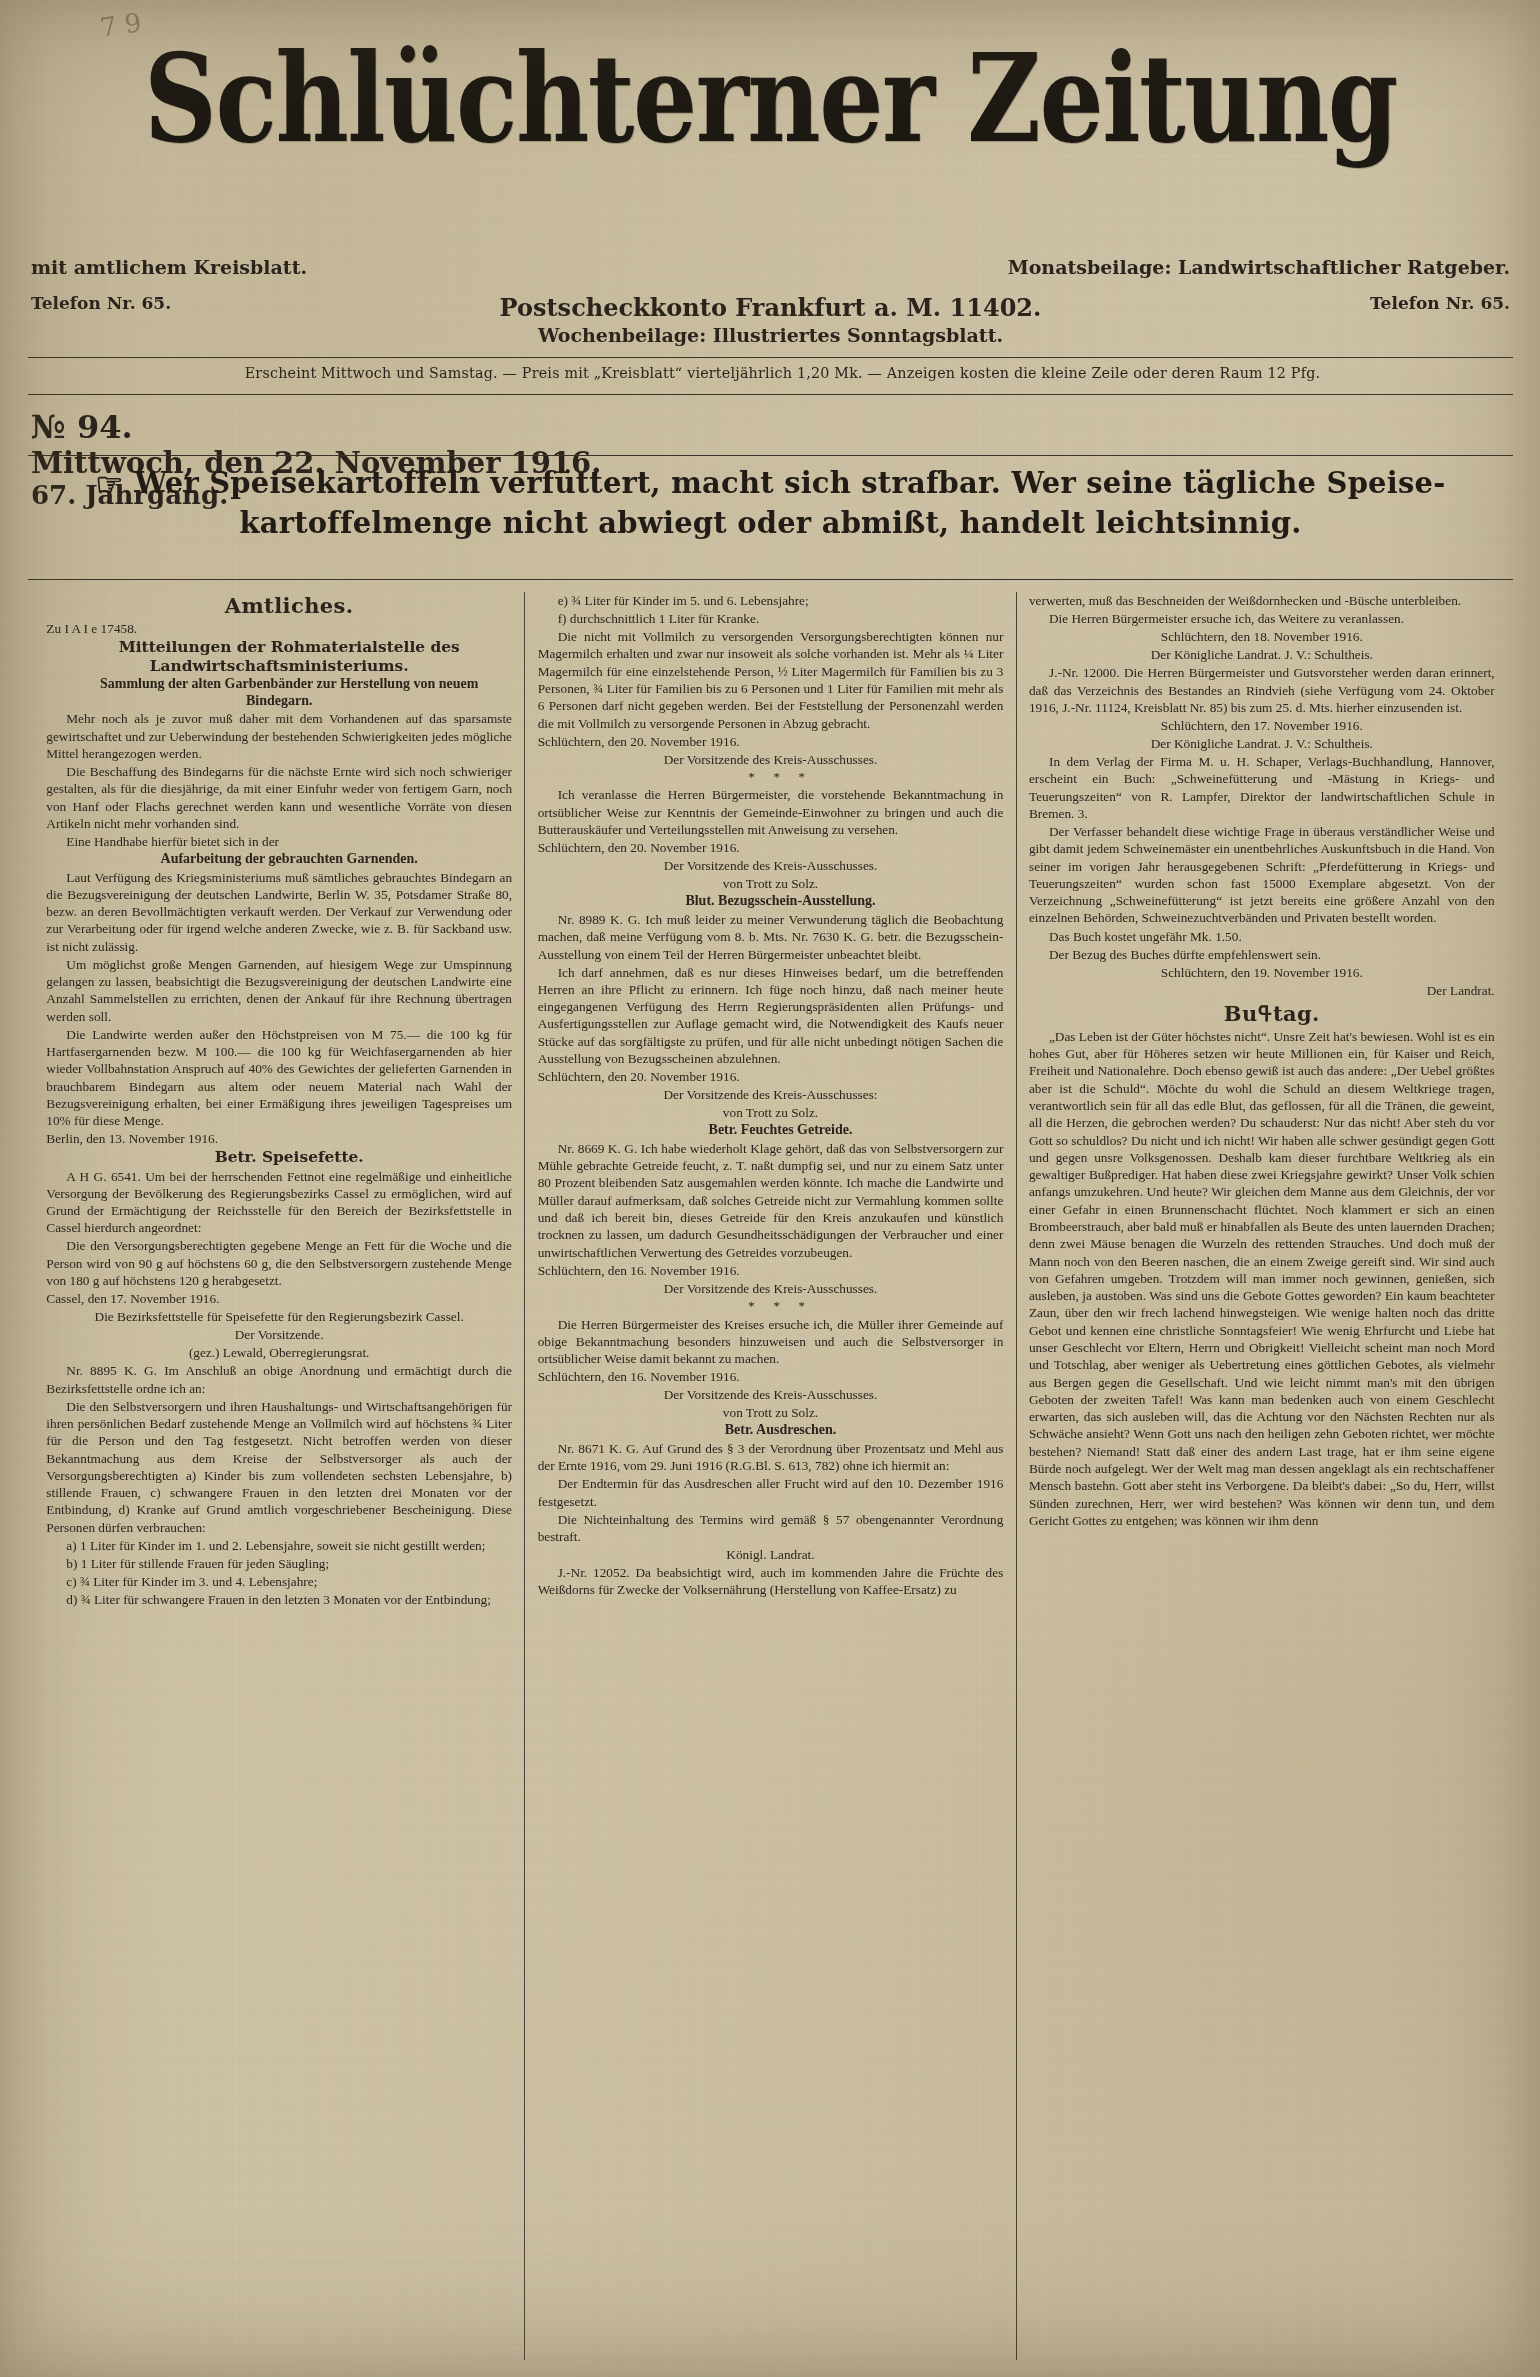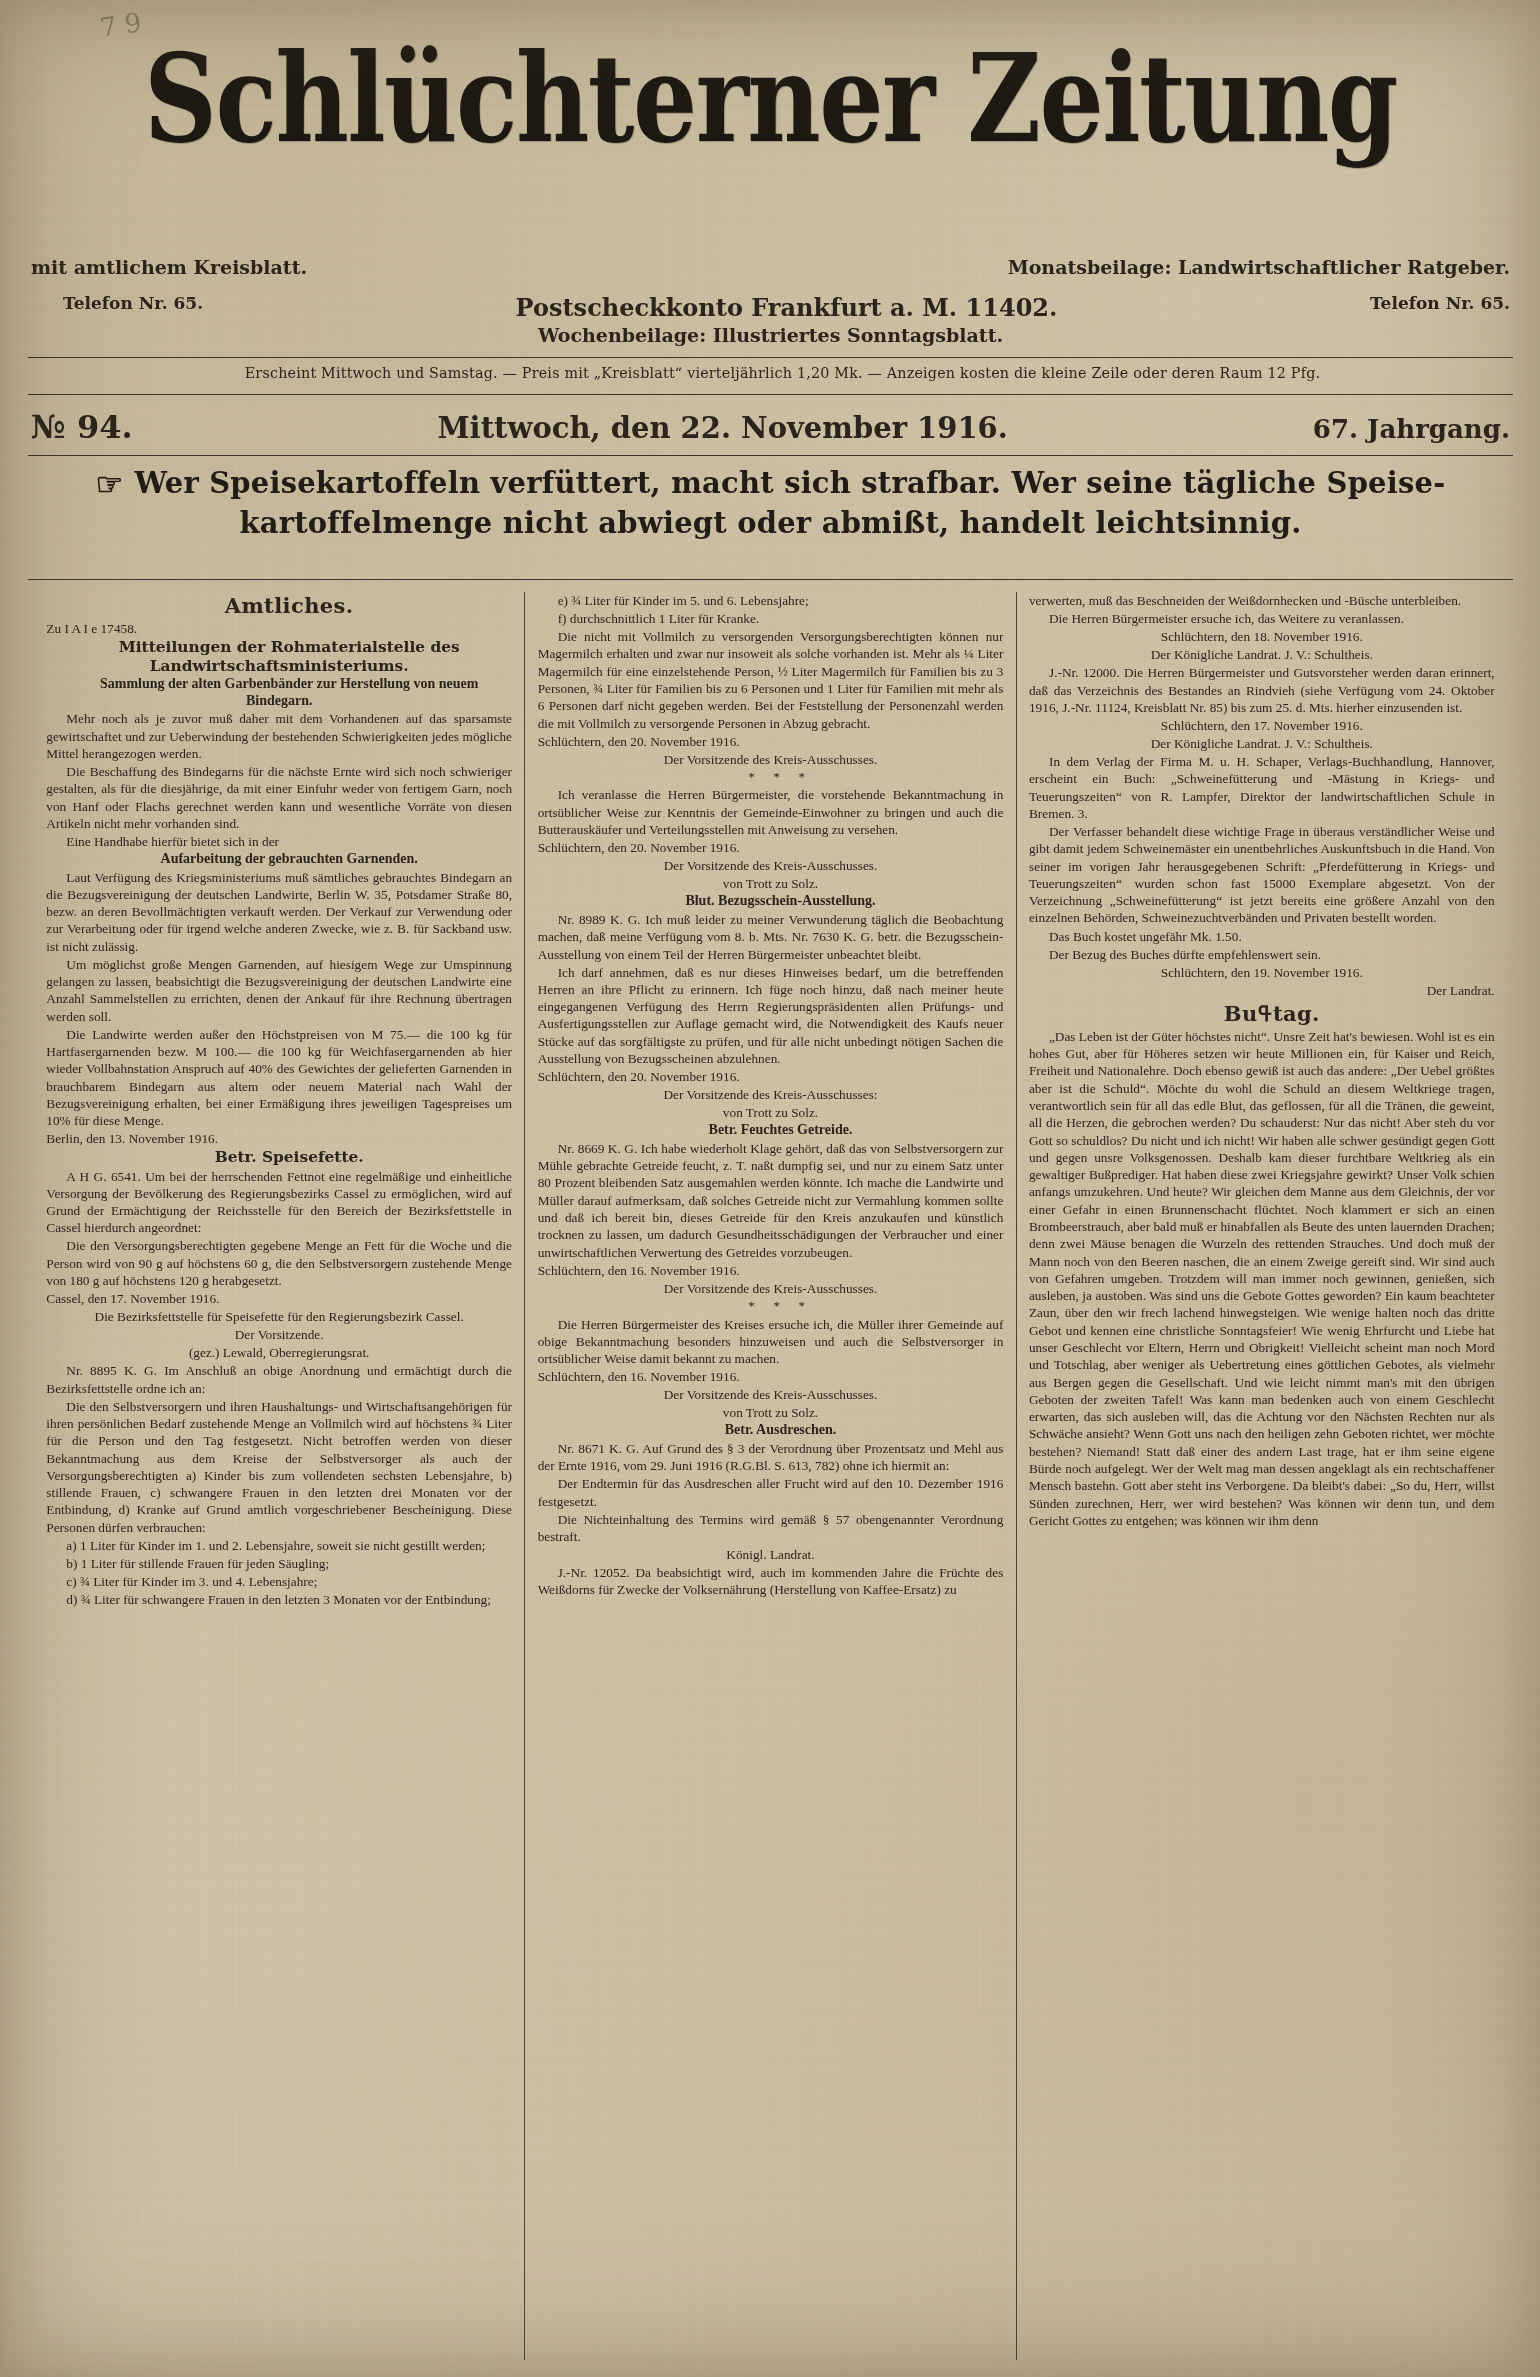"Telefon Nr. 65." .sub-row2 { margin-left: 32px -> none }
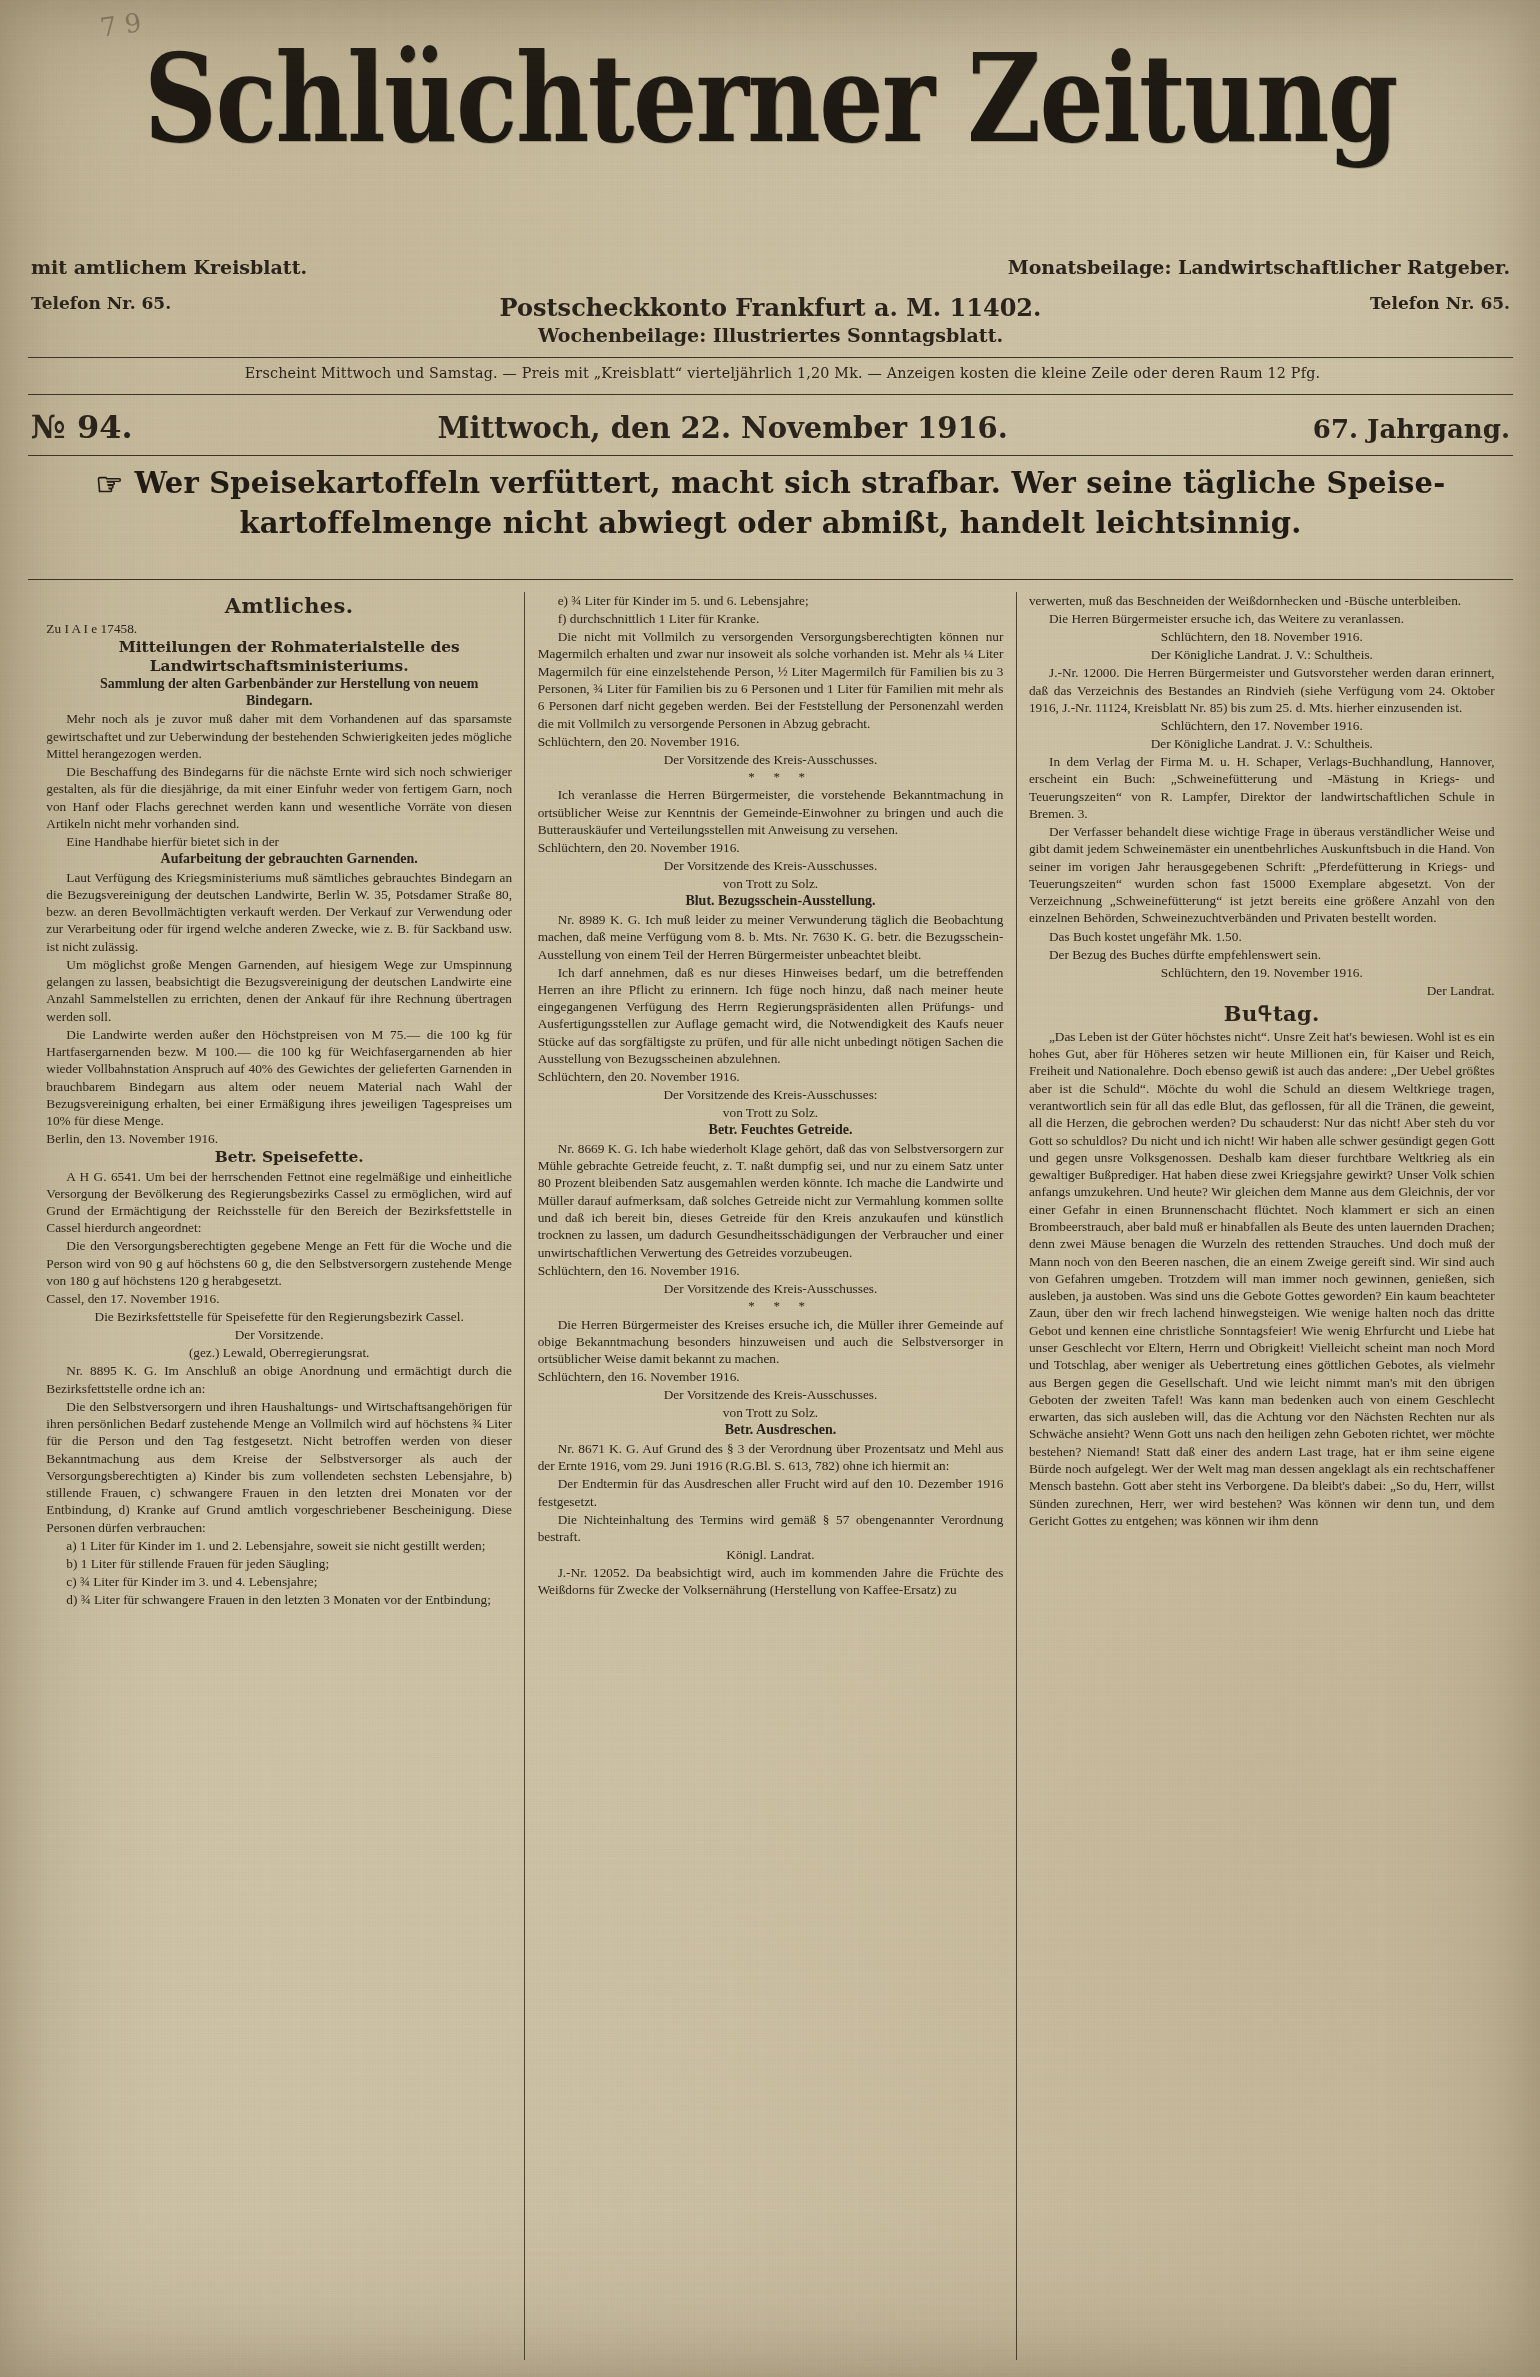"№ 94." .issue-row { flex-direction: none -> column }
